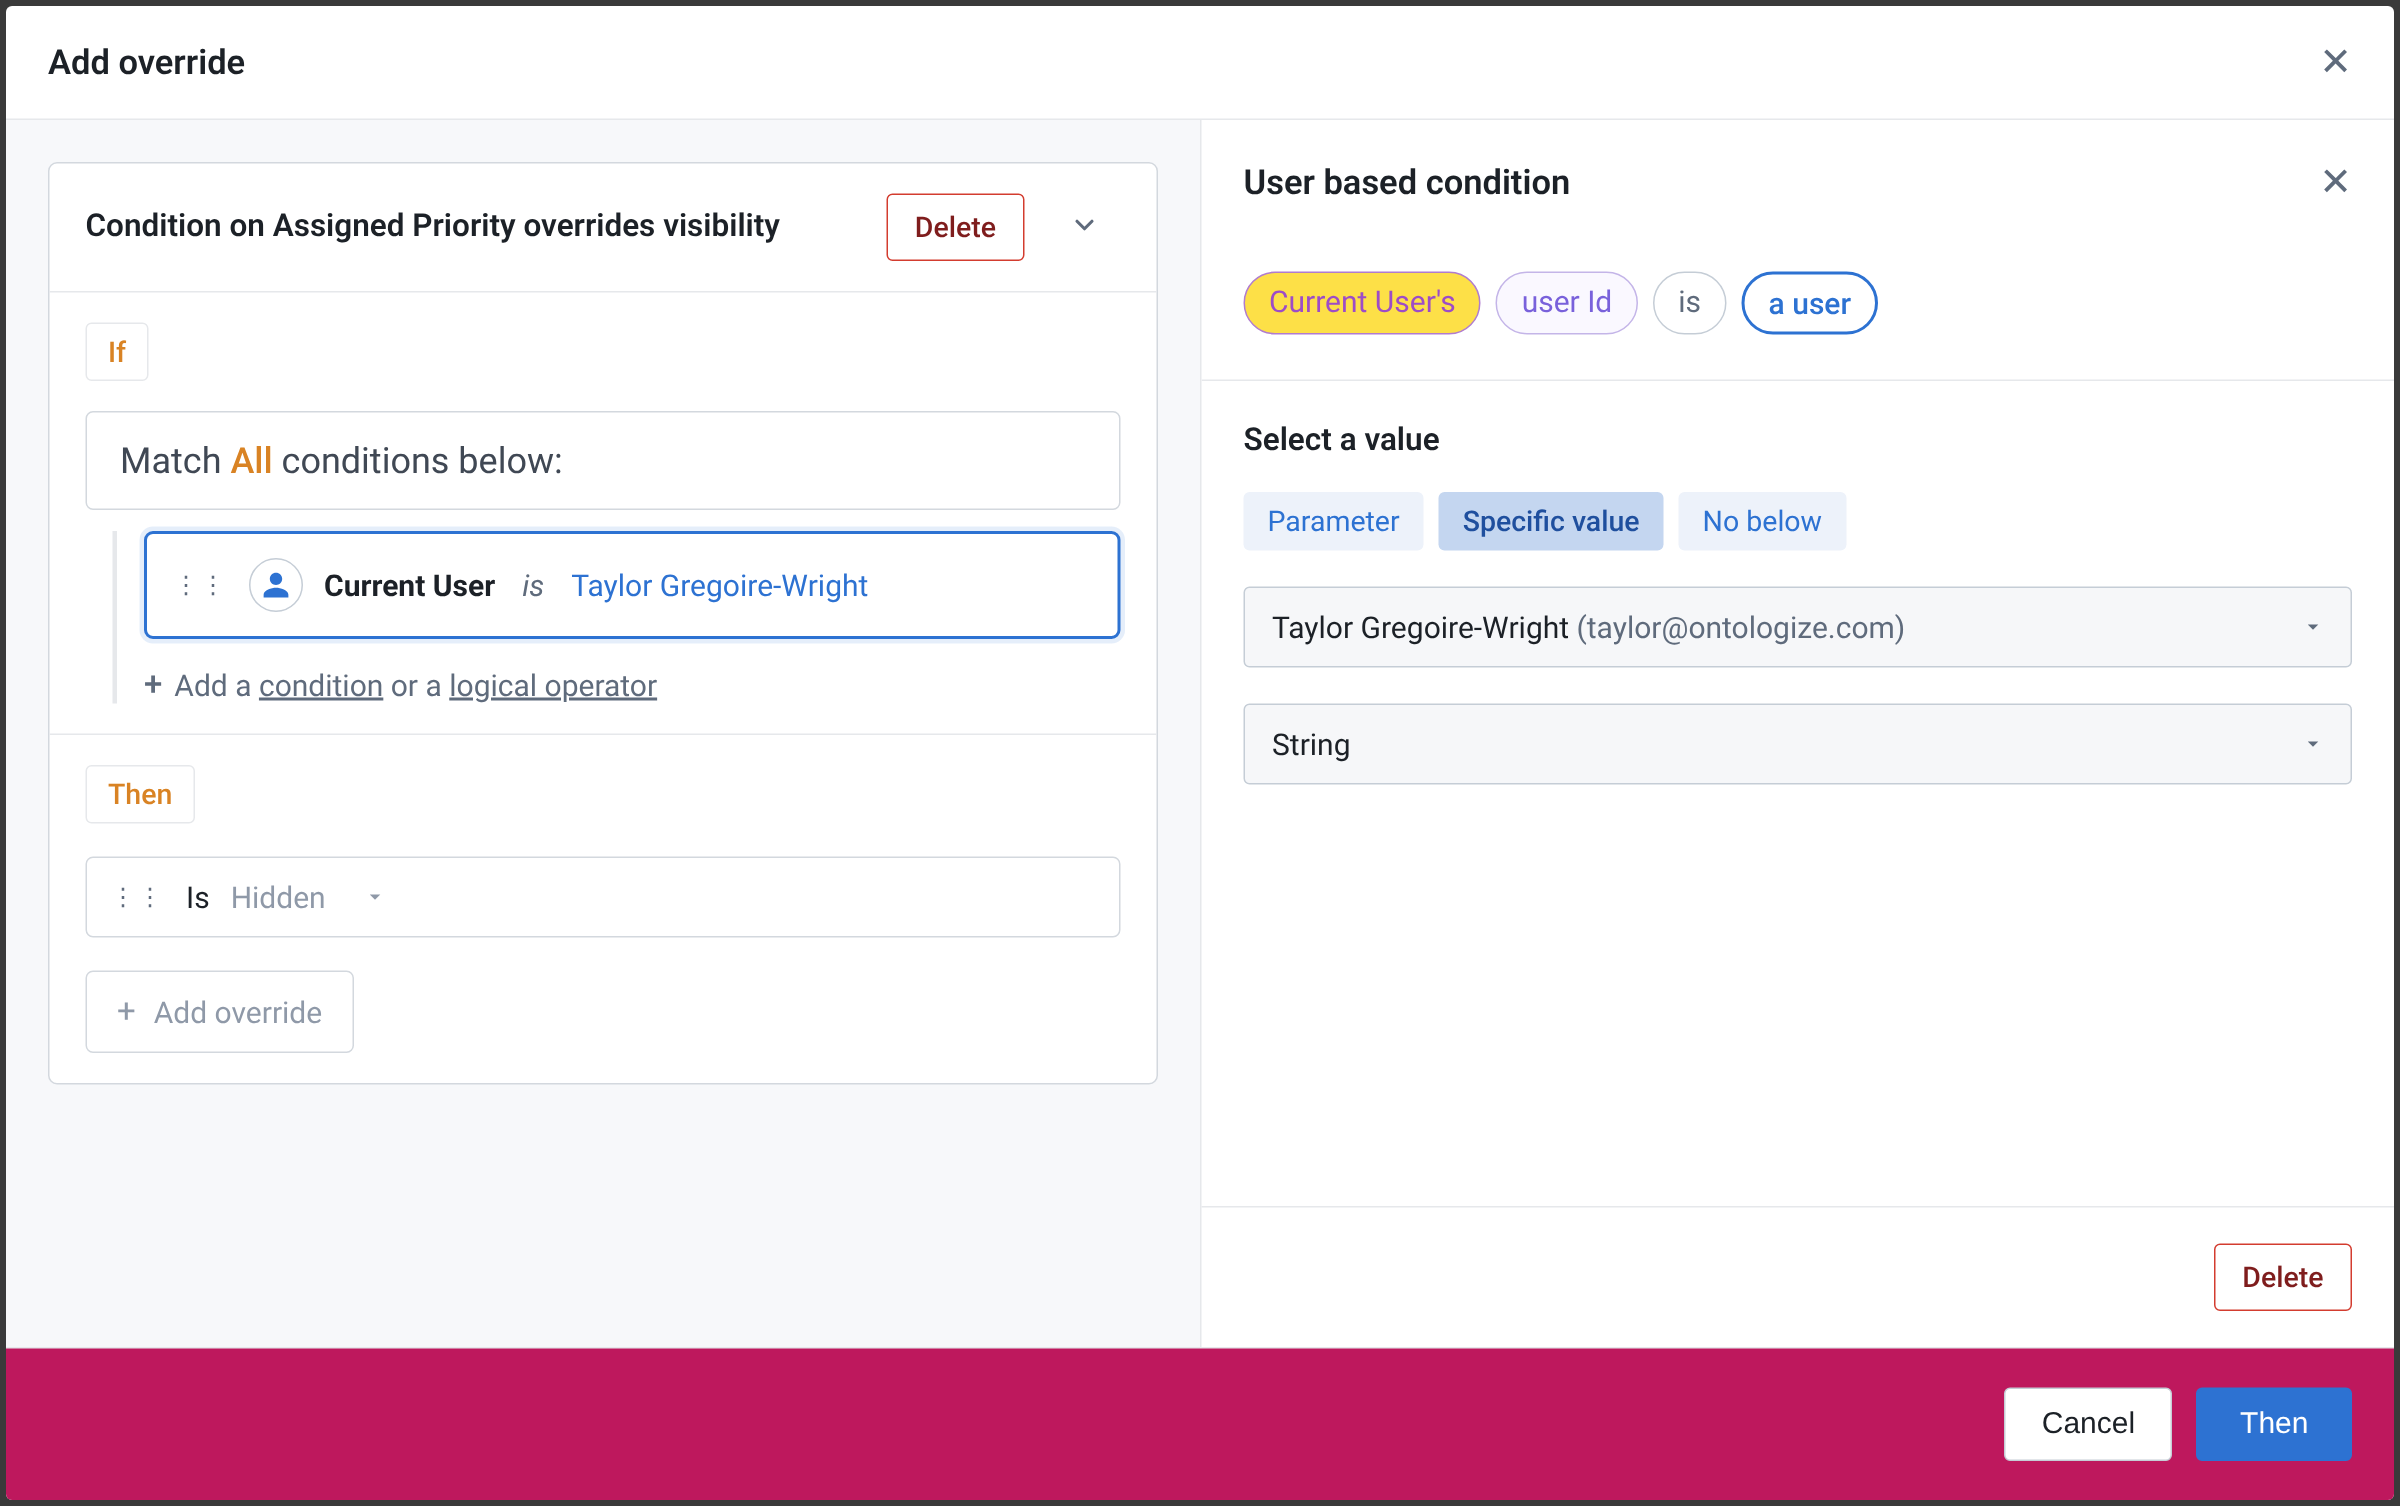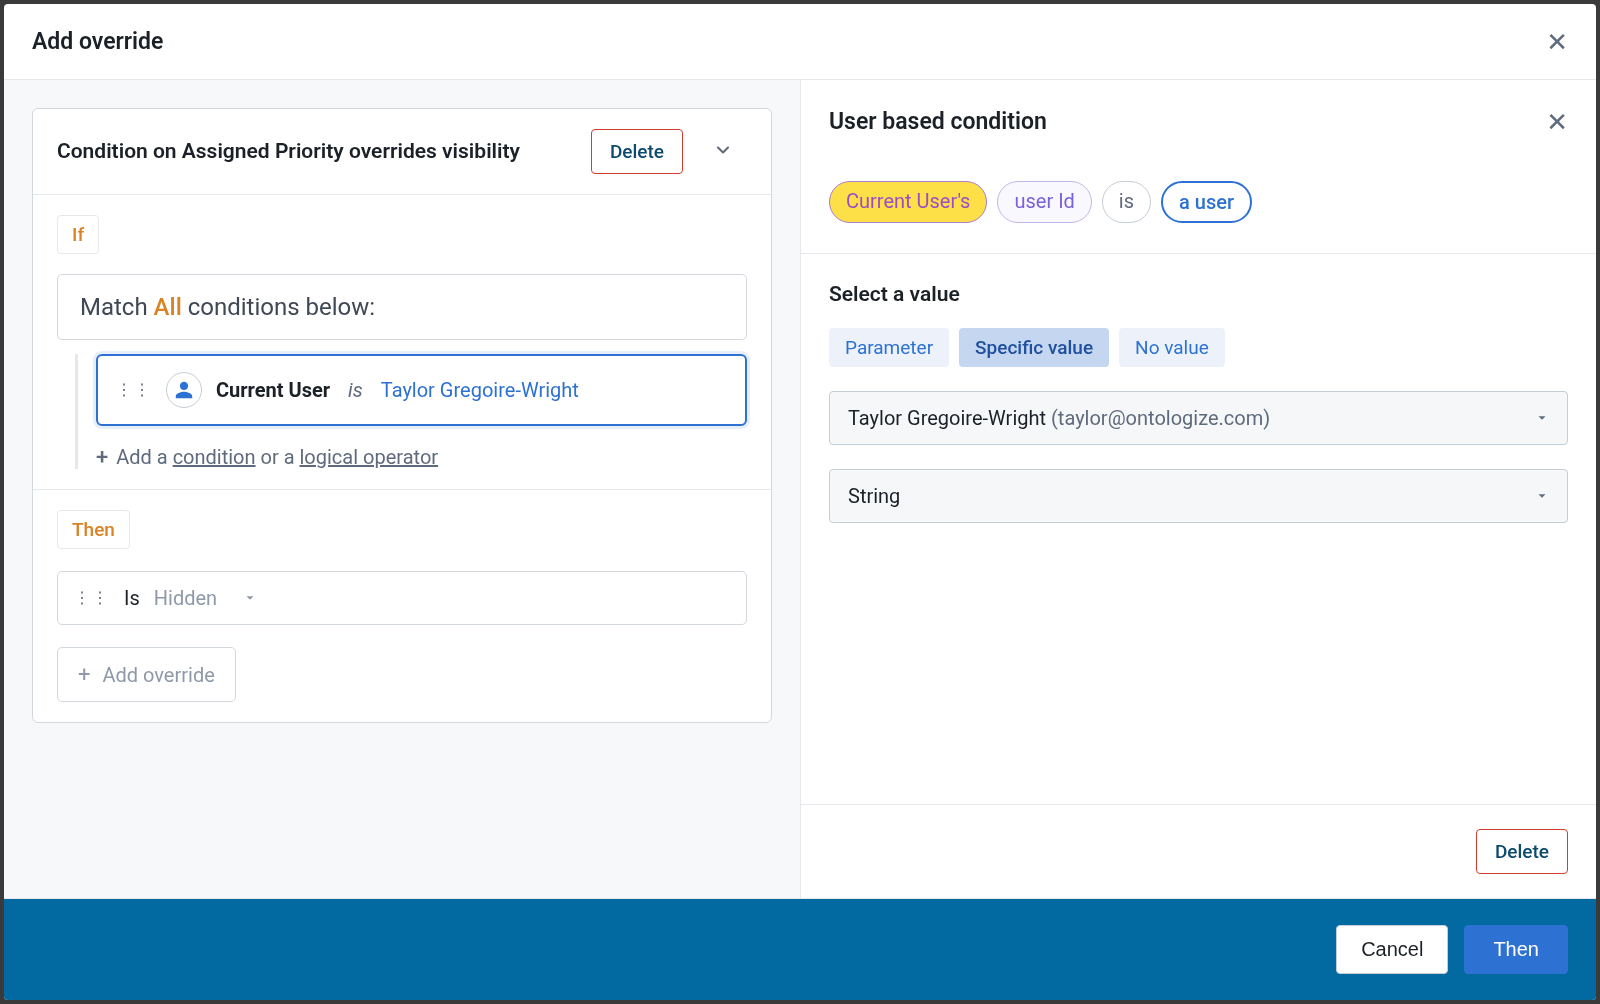"Delete" .btn-delete-outline { color: #0c4a6e -> #7f1d1d }
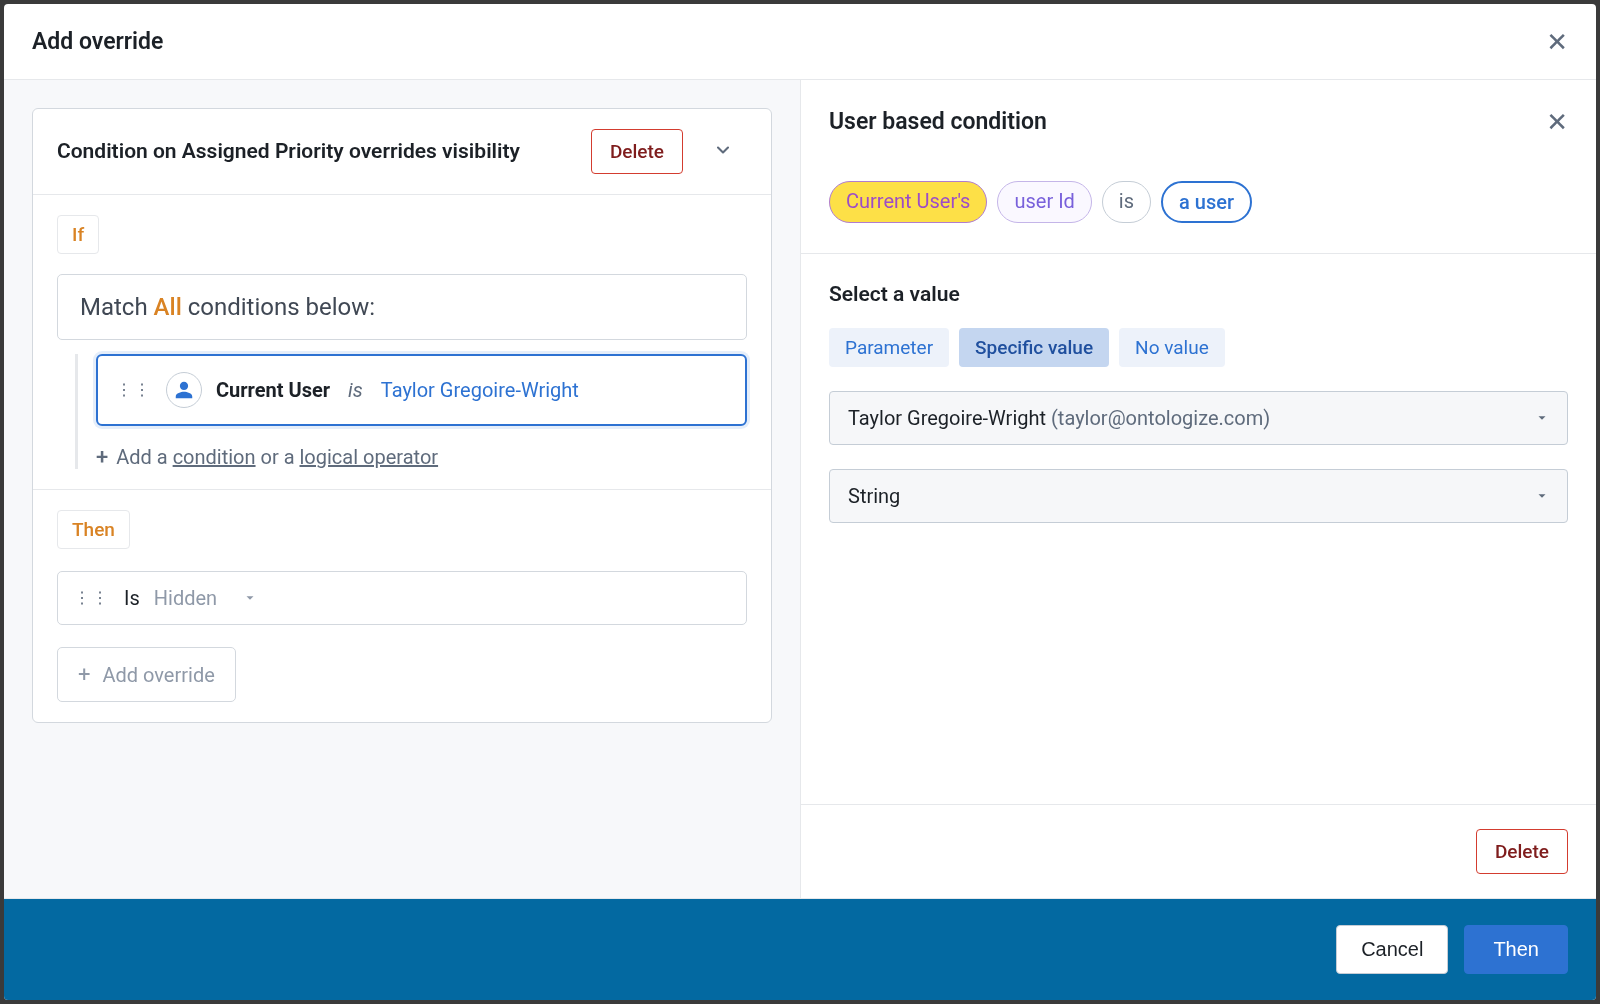"No value" div.tabchip { text: value -> below }
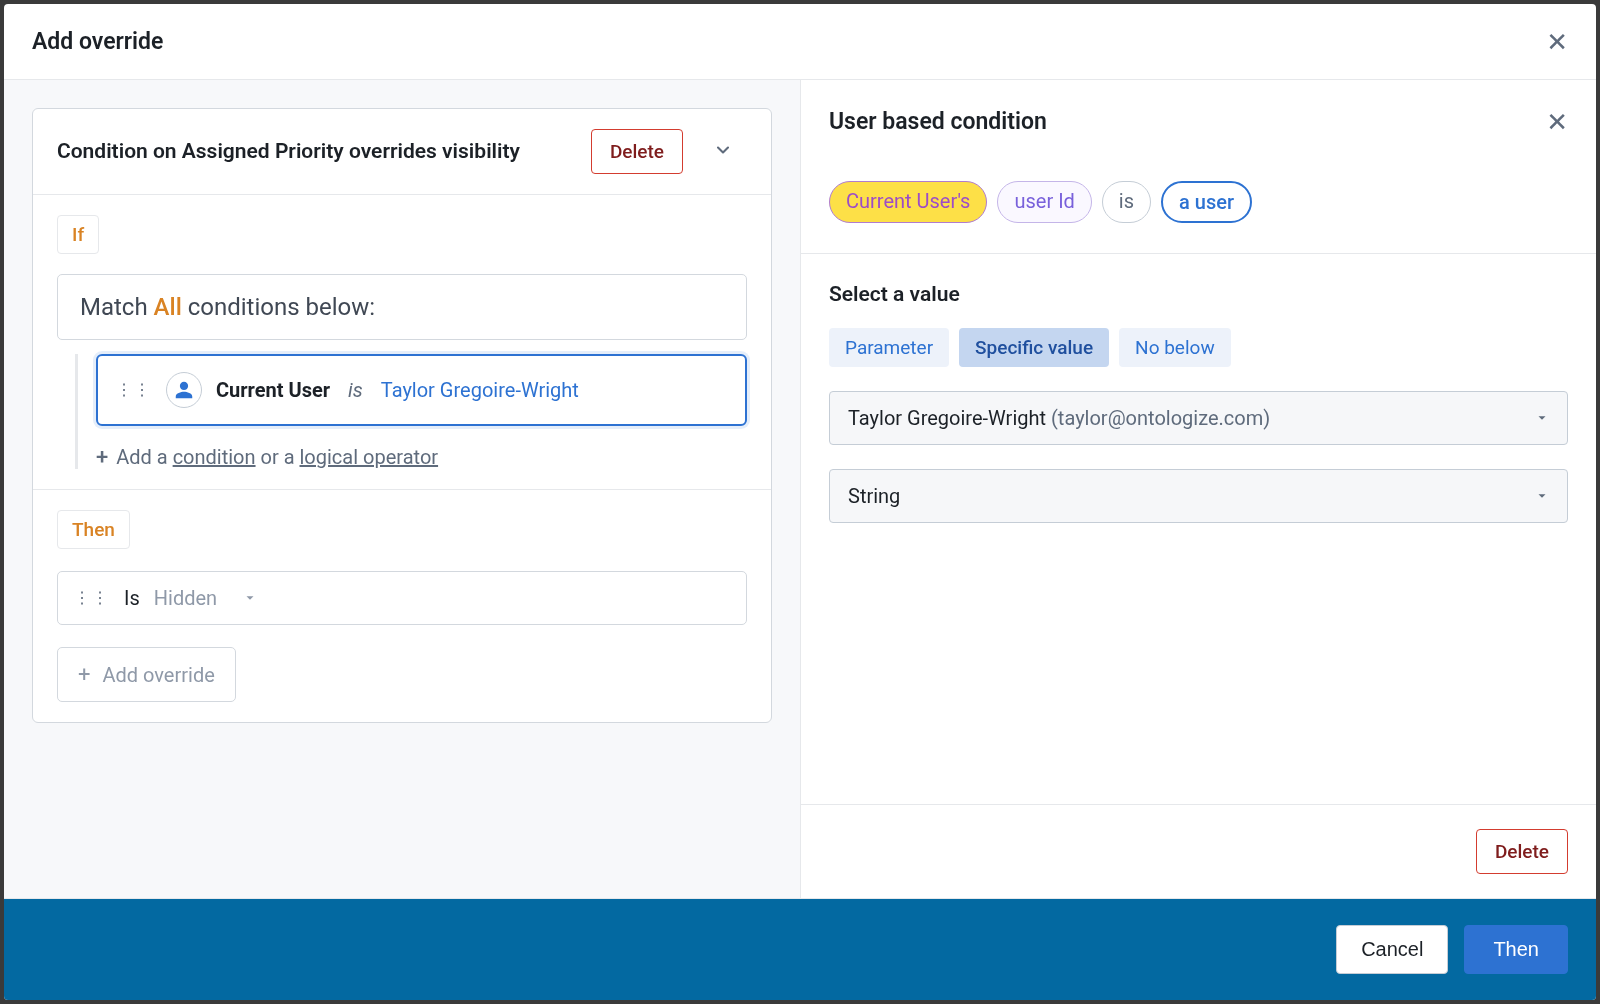"Cancel" .modal-footer { background: #0369a1 -> #be185d }
